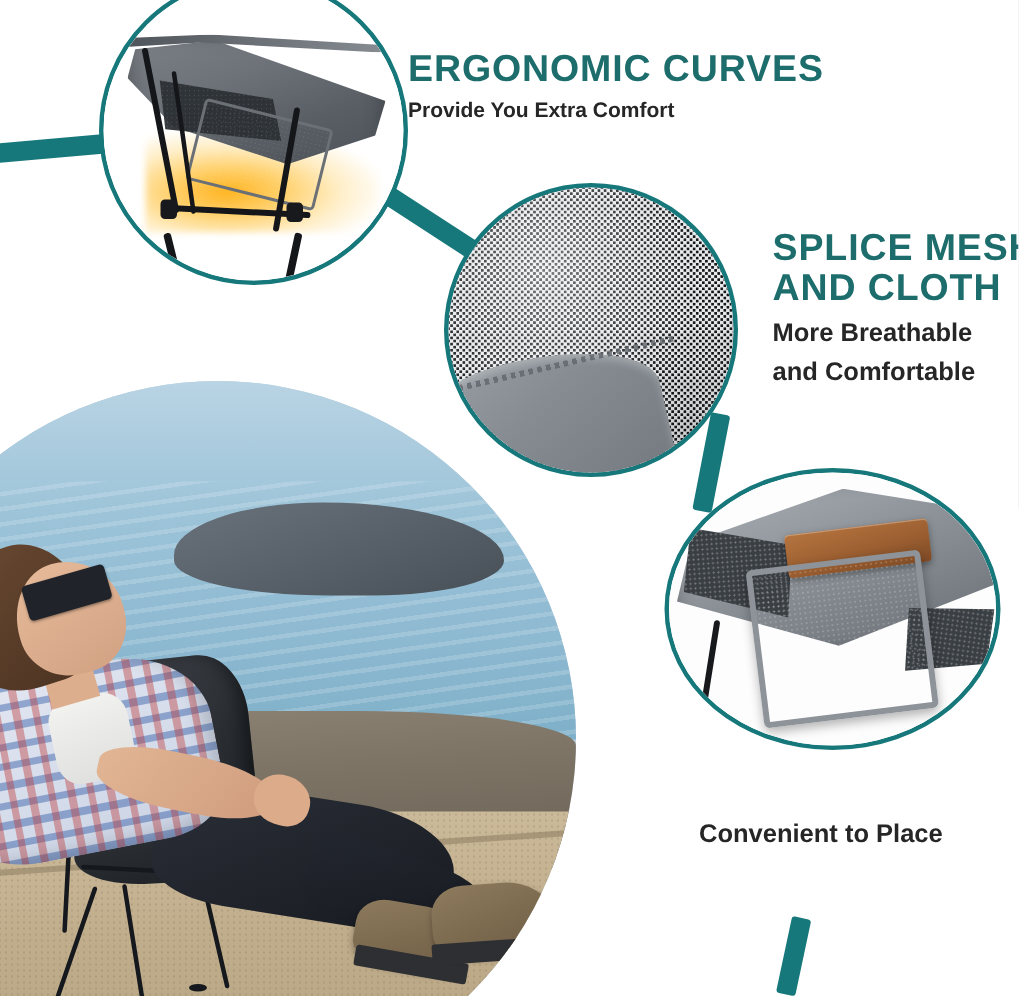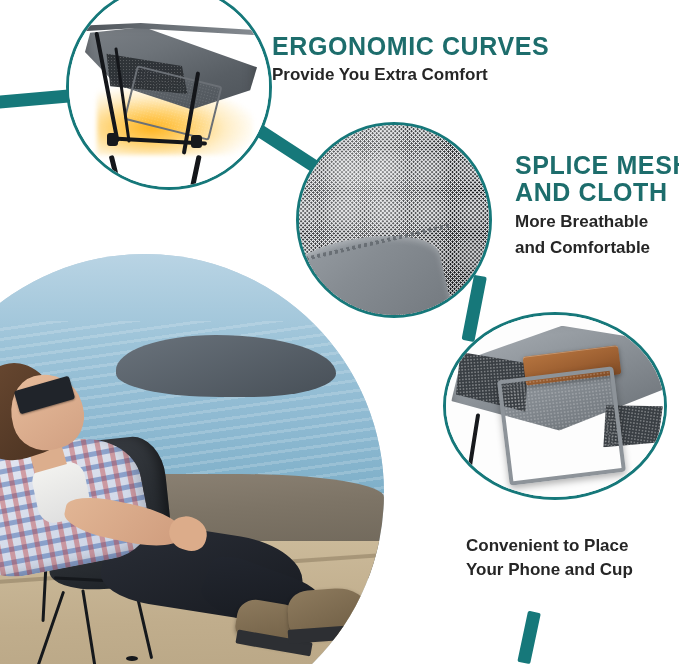"Provide You Extra Comfort" #text-ergonomic .sub { font-size: 17px -> 14px }
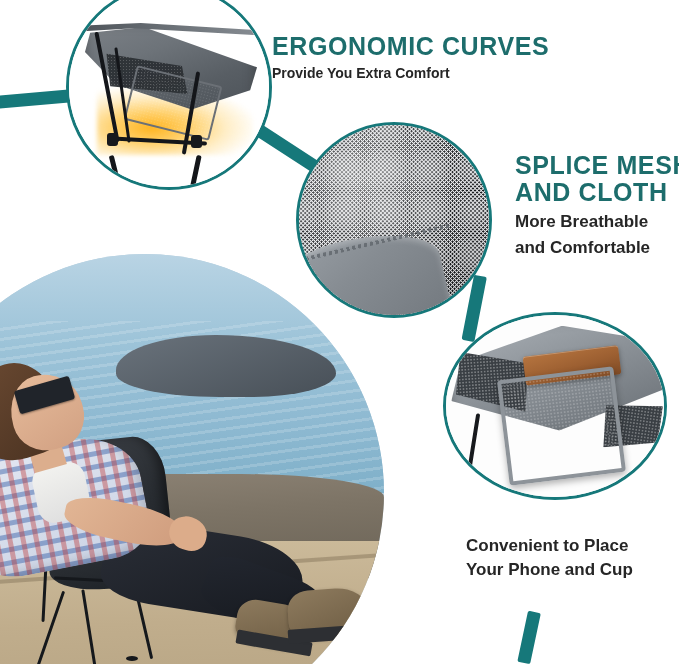"Convenient to Place" #text-pocket .sub { margin-top: 4px -> 14px }
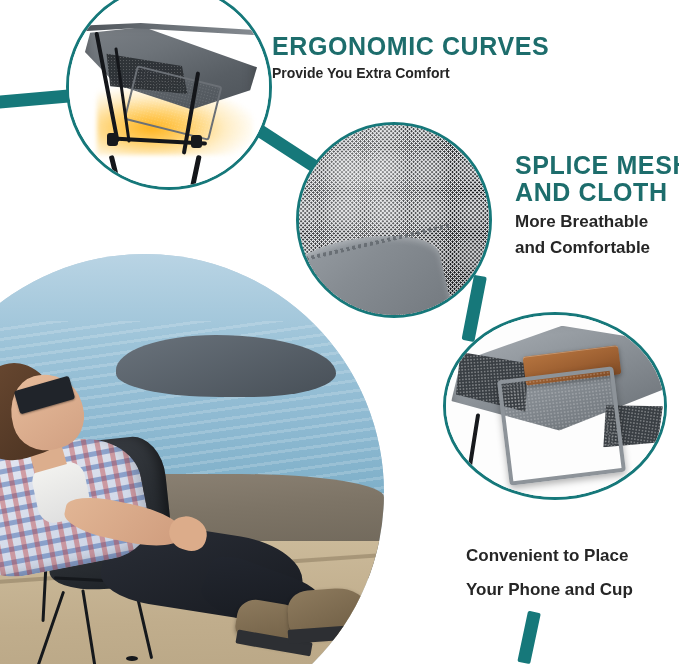"Your Phone and Cup" div.sub { html: <div>Your Phone and Cup</div> -> none }
